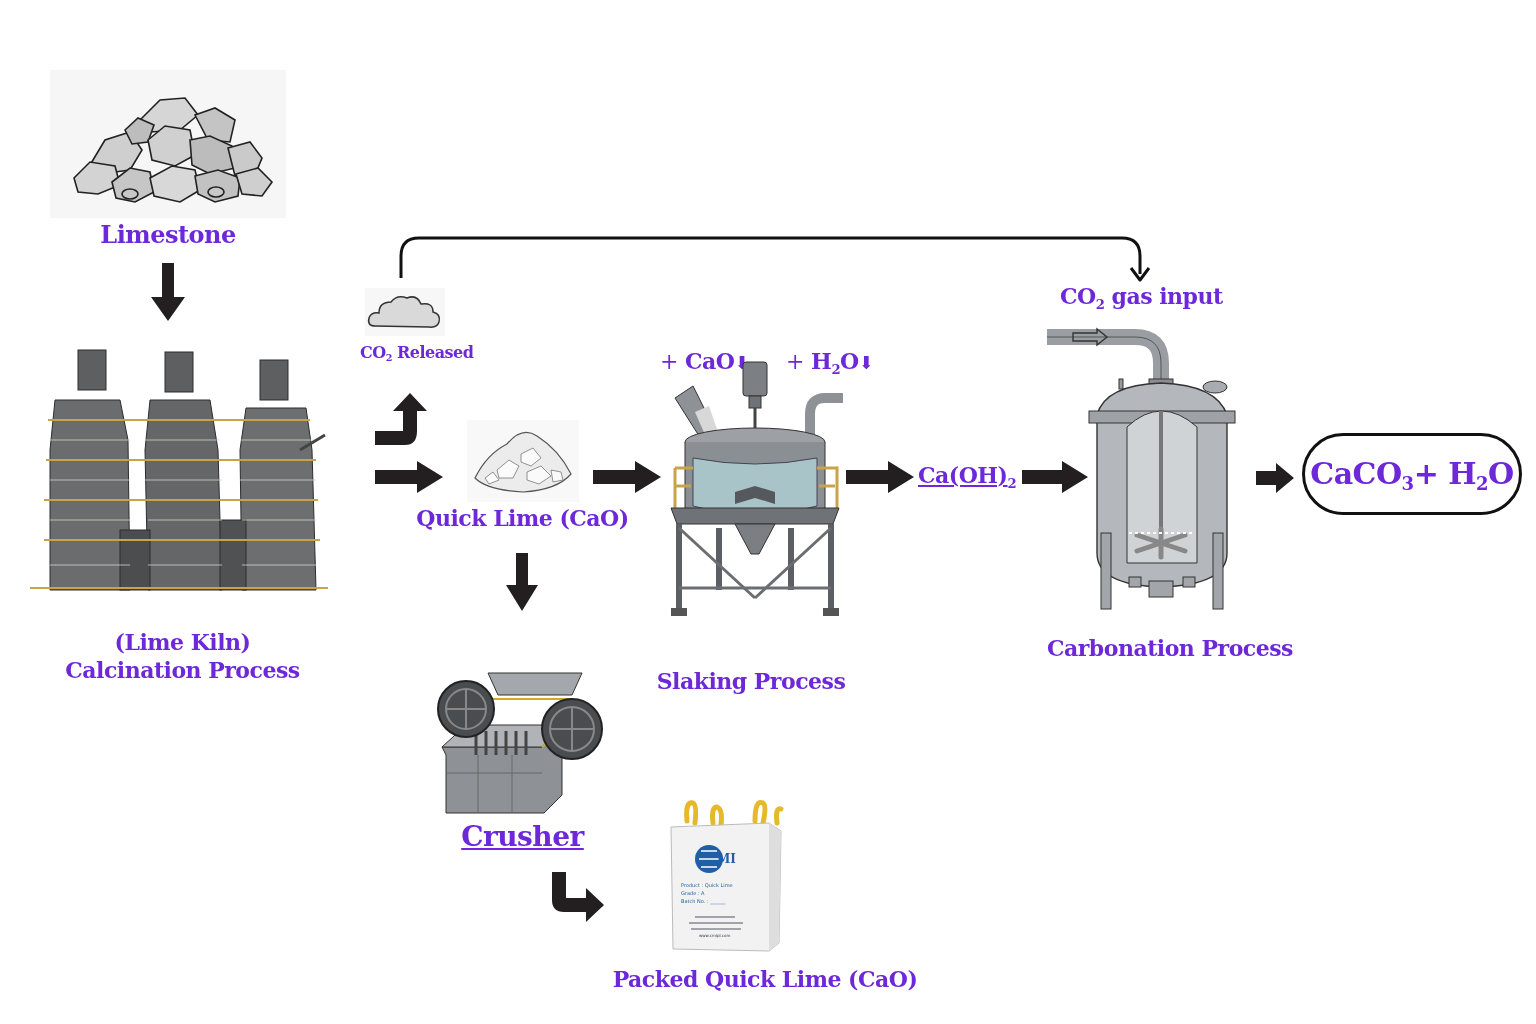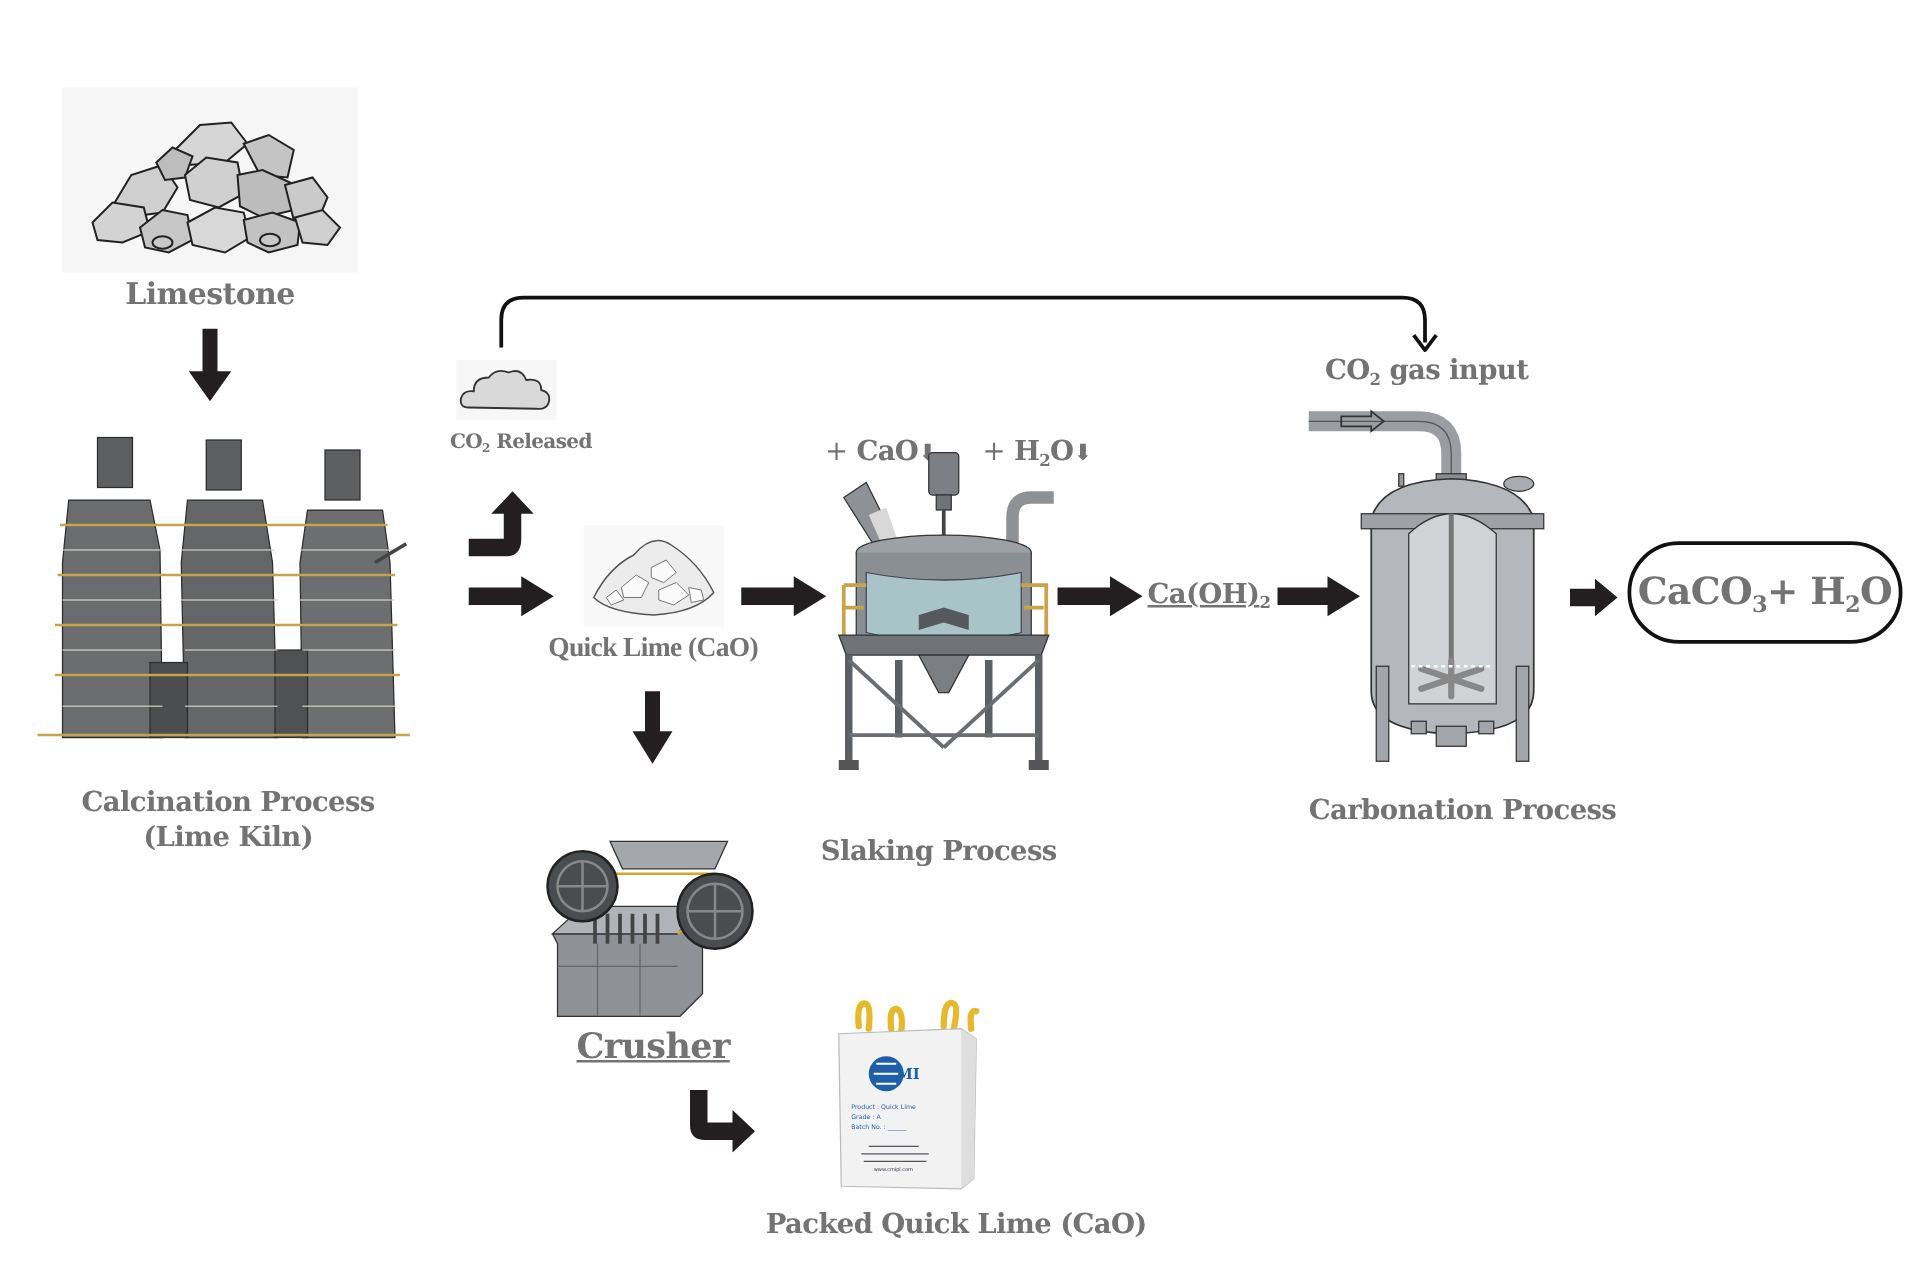"Limestone" .lbl { color: #737373 -> #6d28d9 }
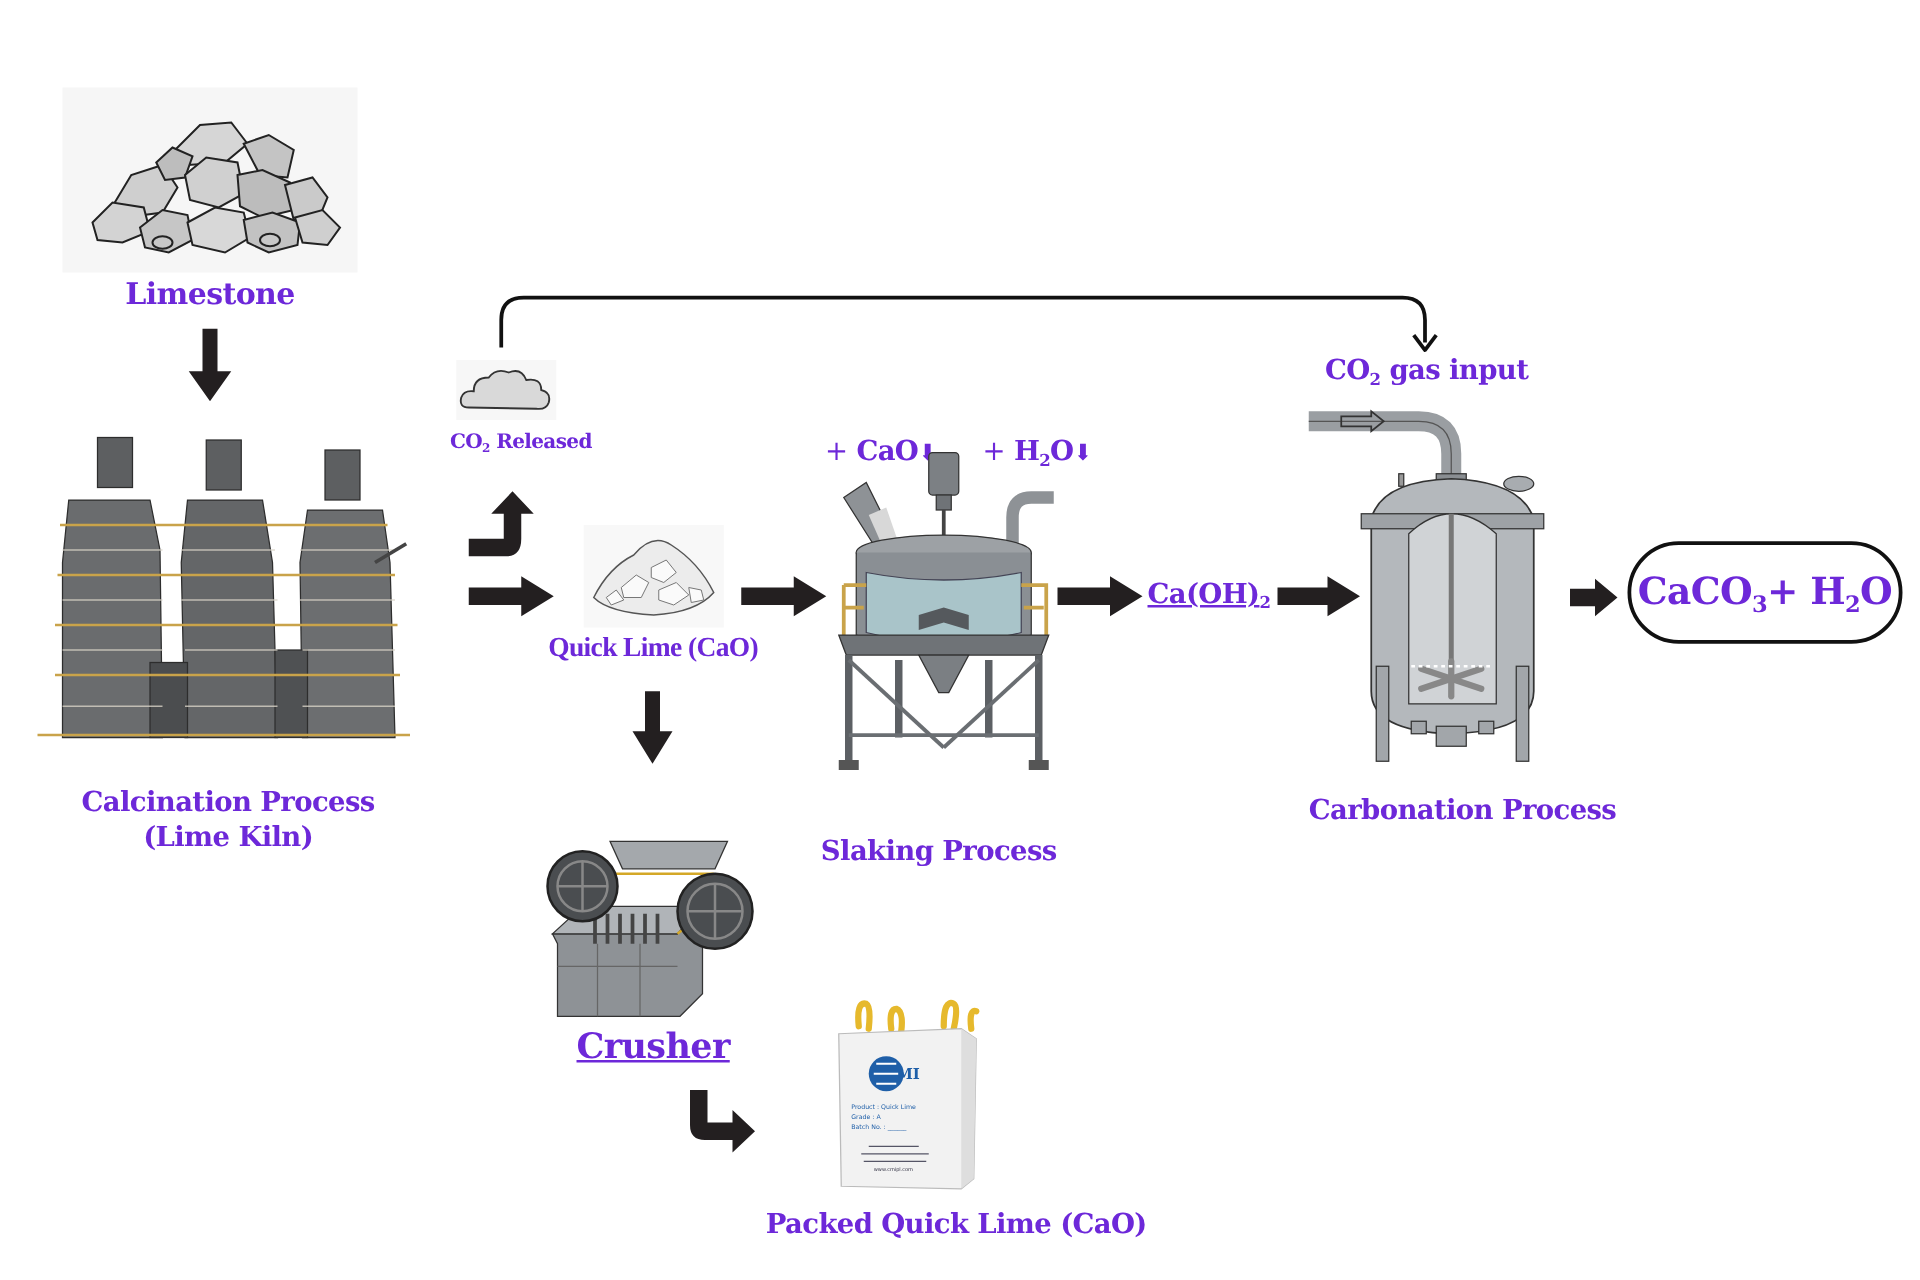"Quick Lime (CaO)" div.lbl { font-family: Liberation Serif, serif -> none }
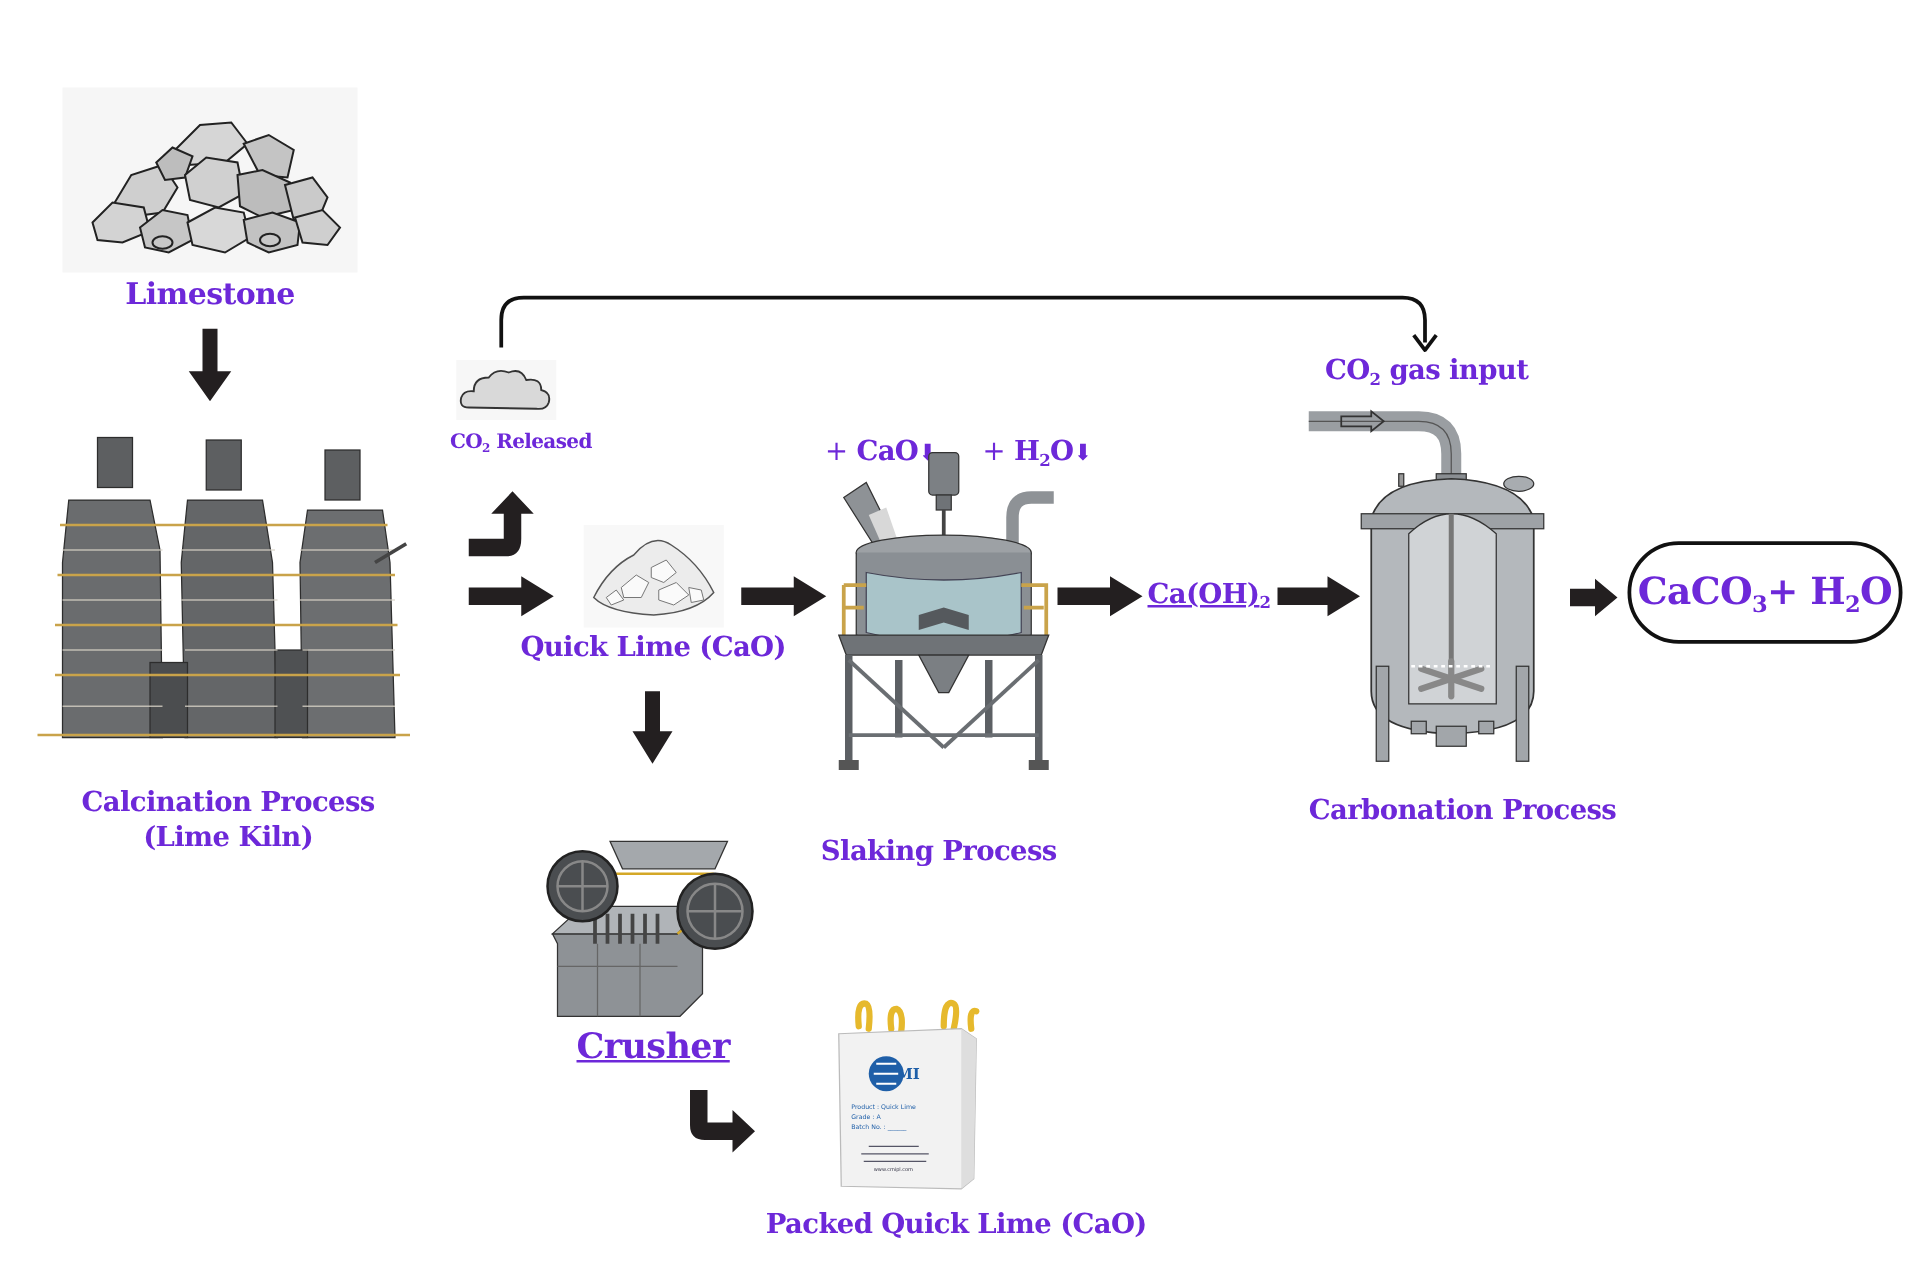"Calcination Process" div { order: before "(Lime Kiln)" -> after "(Lime Kiln)" }
